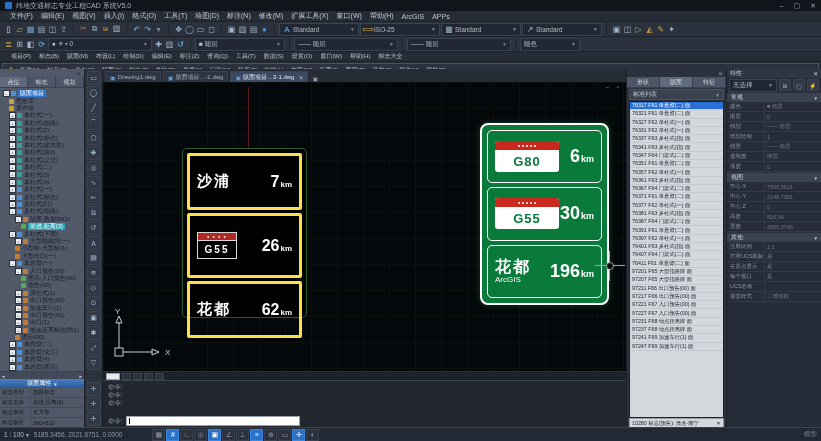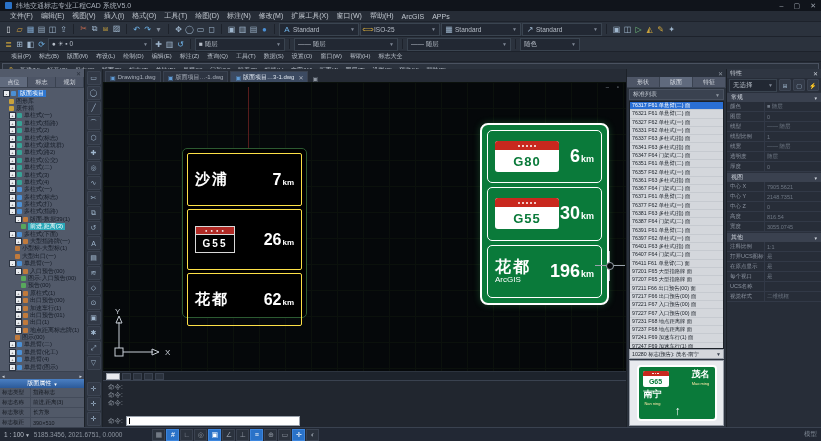"沙浦" .sl-row { border: 1px solid #fde047 -> 3px solid #fde047 }
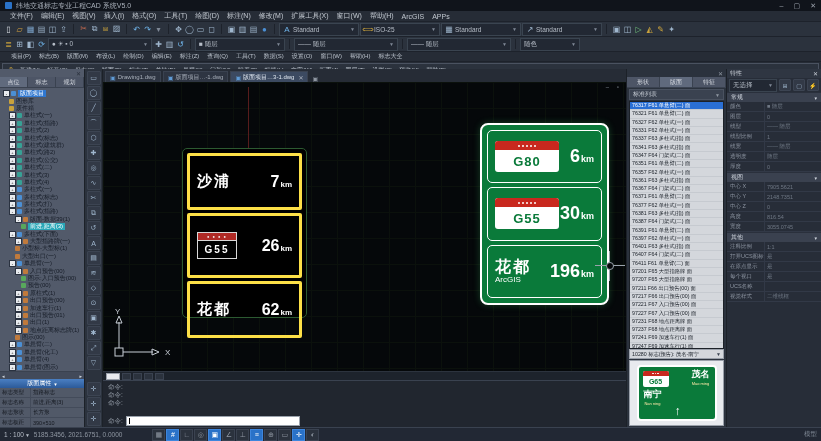"茂名" div.preview { html: <div> <div> <span> <span> <i></i> <i></i> <i></i> </span> <span>G65</span> </span> <span><span>茂名</span><br><span>Mao ming</span></span> <span><span>南宁</span><br><span>Nan ning</span></span> <span>↑</span> </div> </div> -> none }
